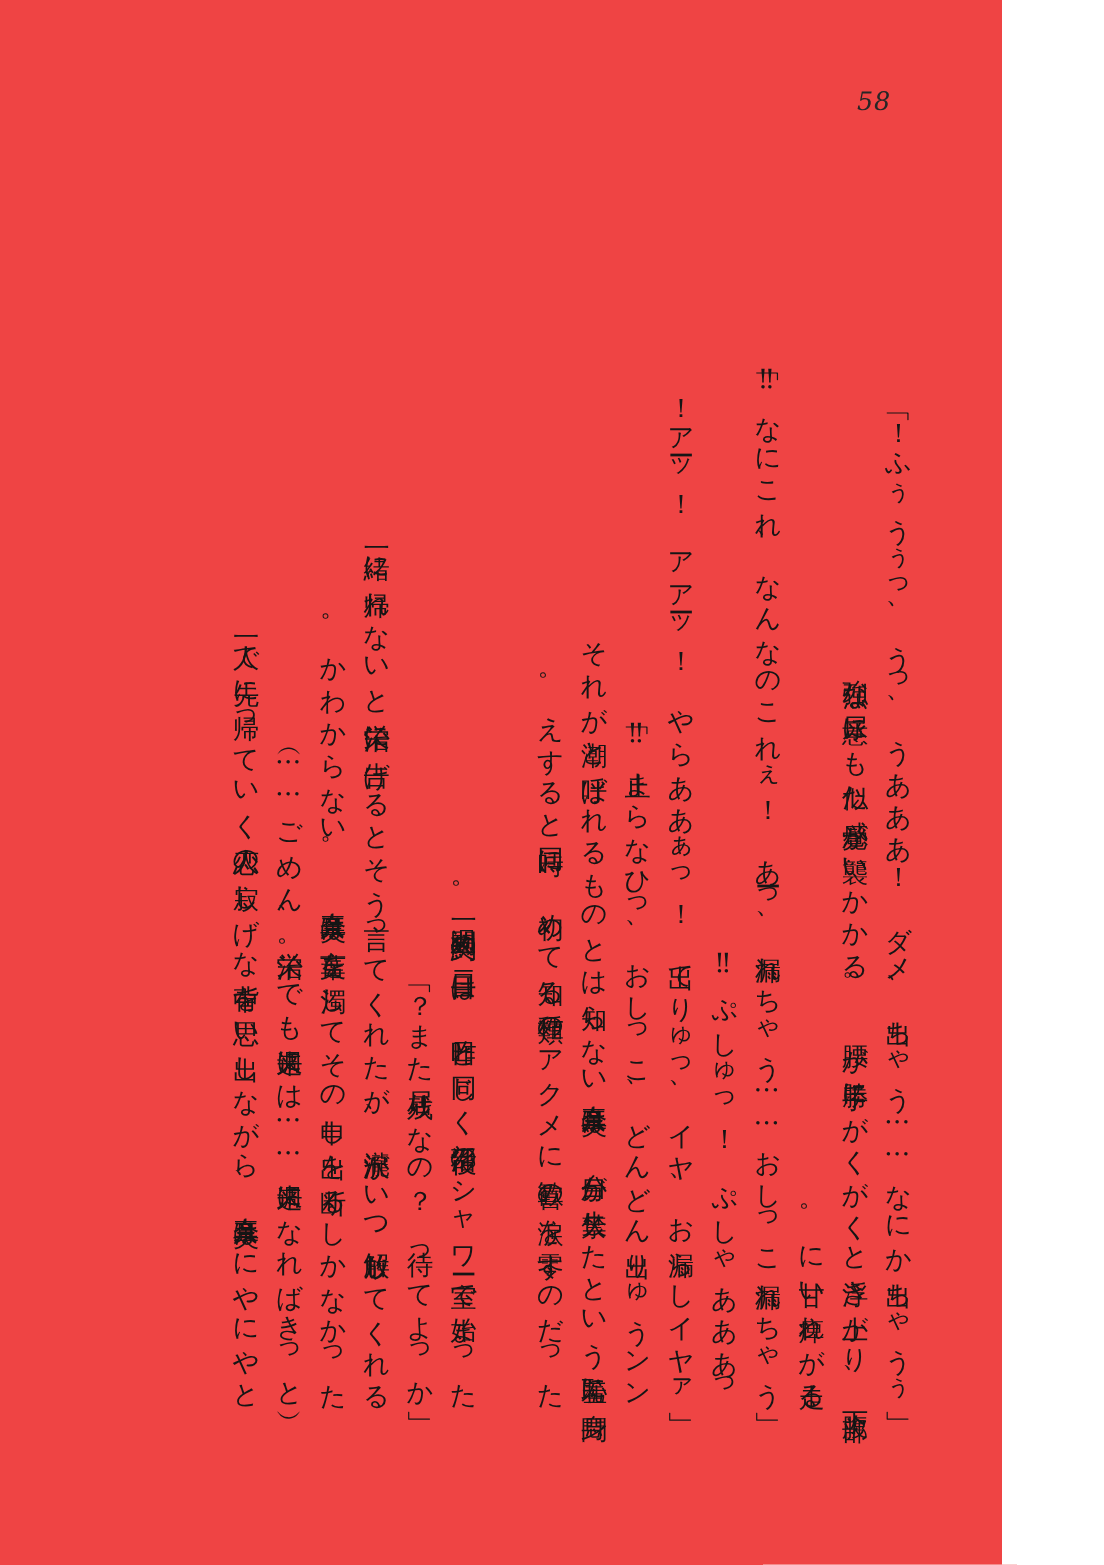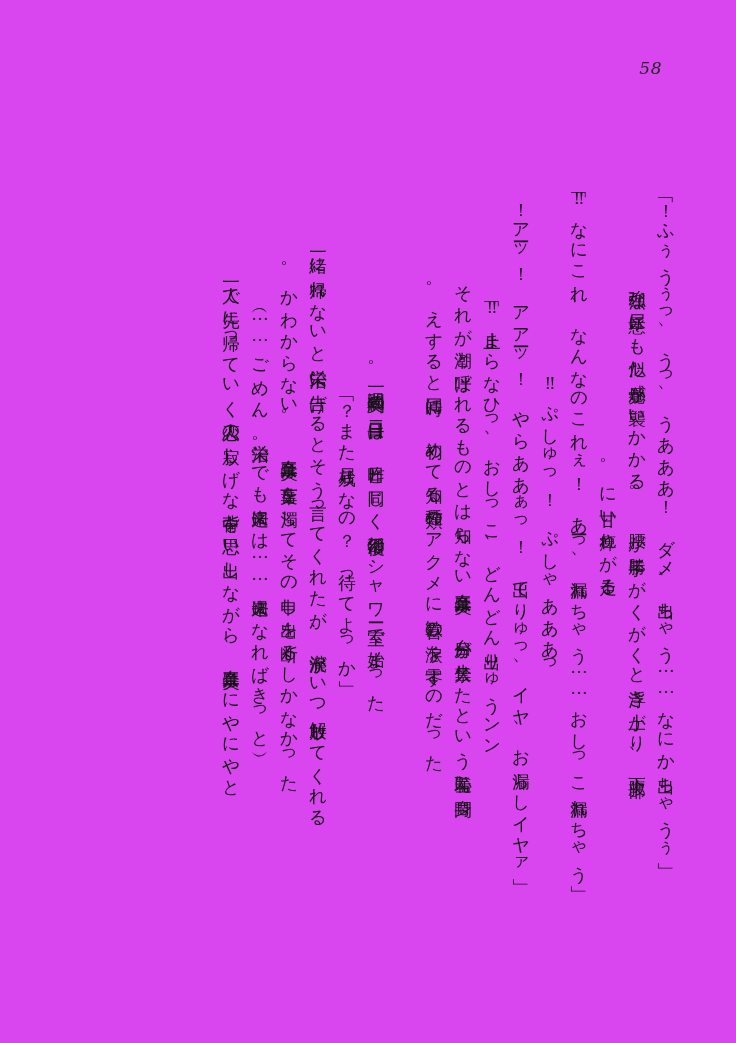"58" .page { background: #d946ef -> #ef4444; text-align: center -> none; width: 736px -> 668px }
